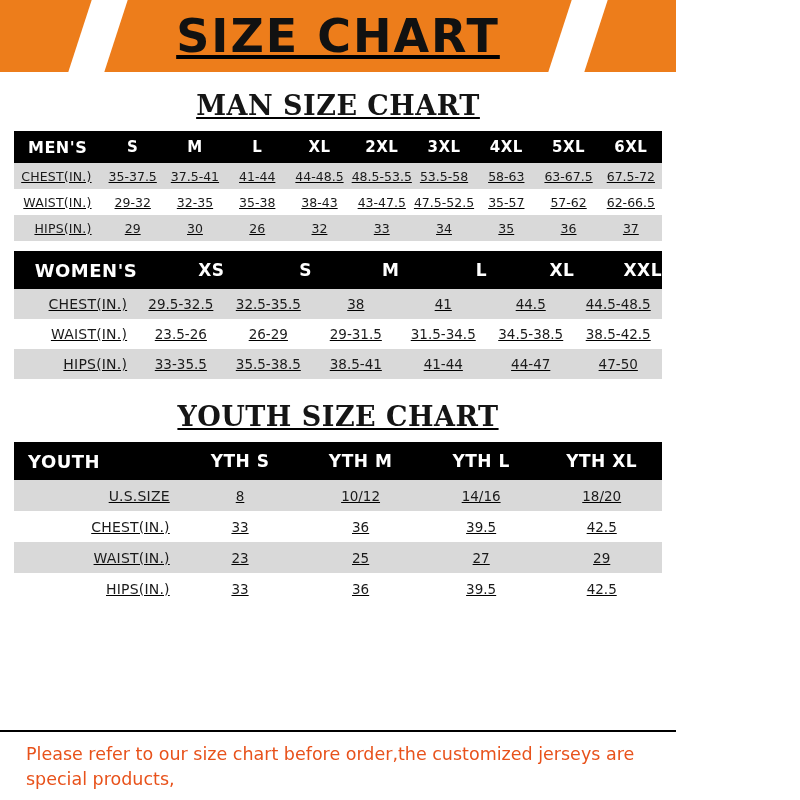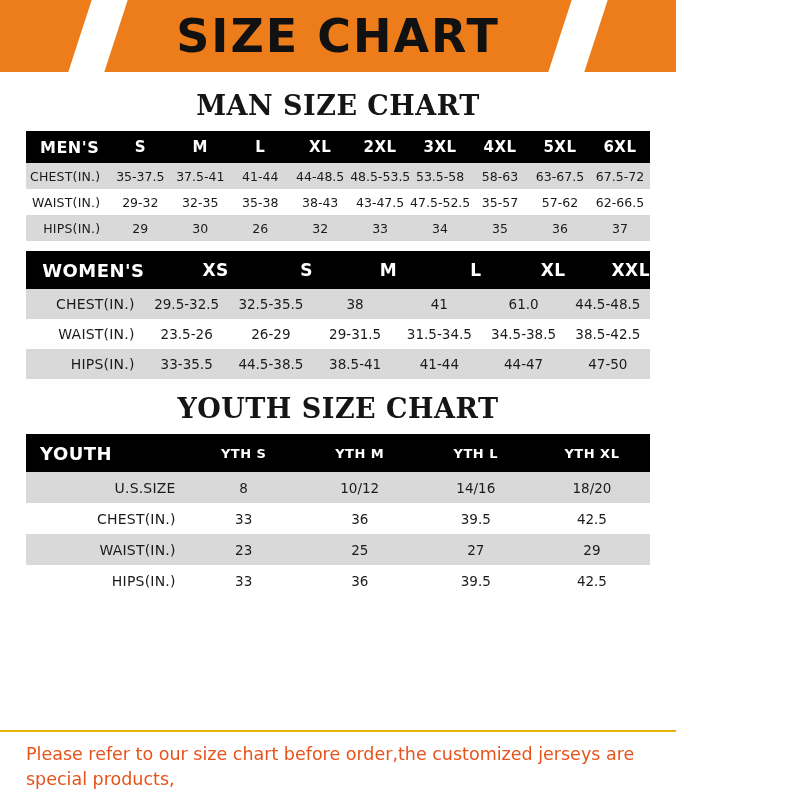"SIZE CHART" .page { text-decoration: none -> underline }
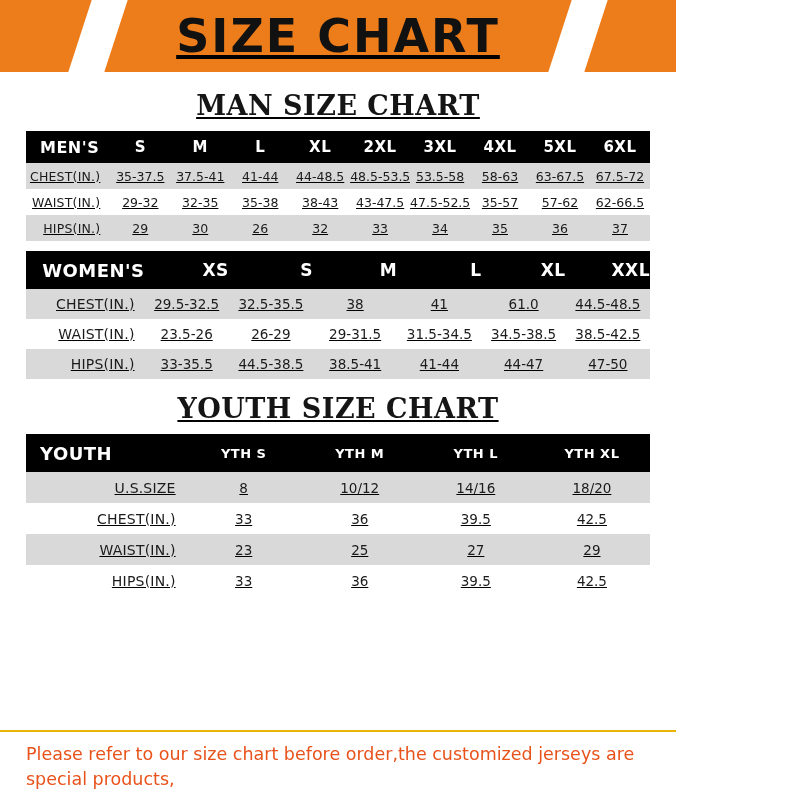"MEN'S" .tbl-wrap { padding: 0 26px -> 0 14px }
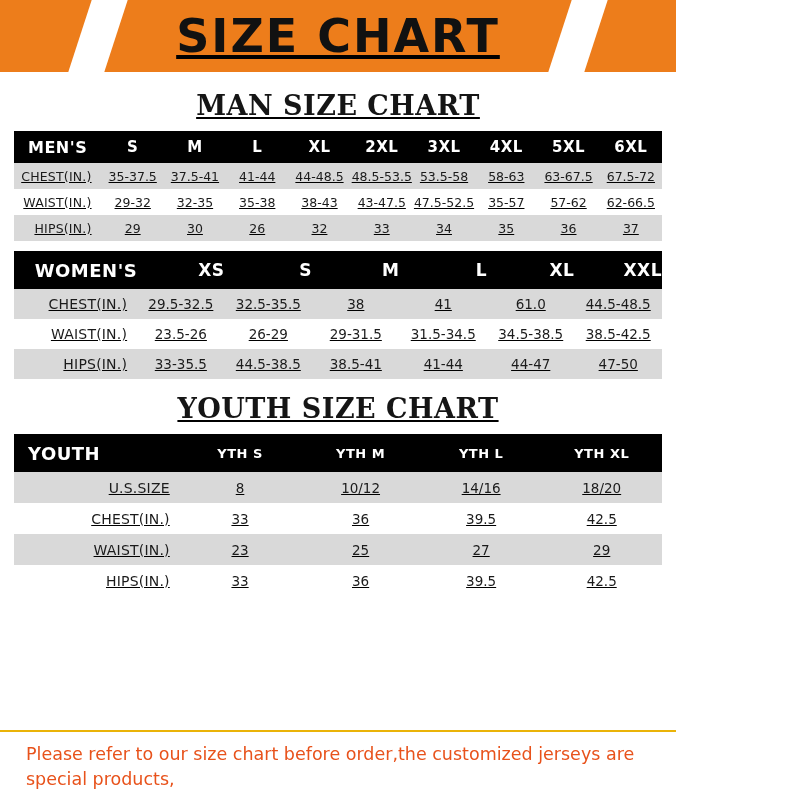"61.0" td { text: 61.0 -> 44.5 }
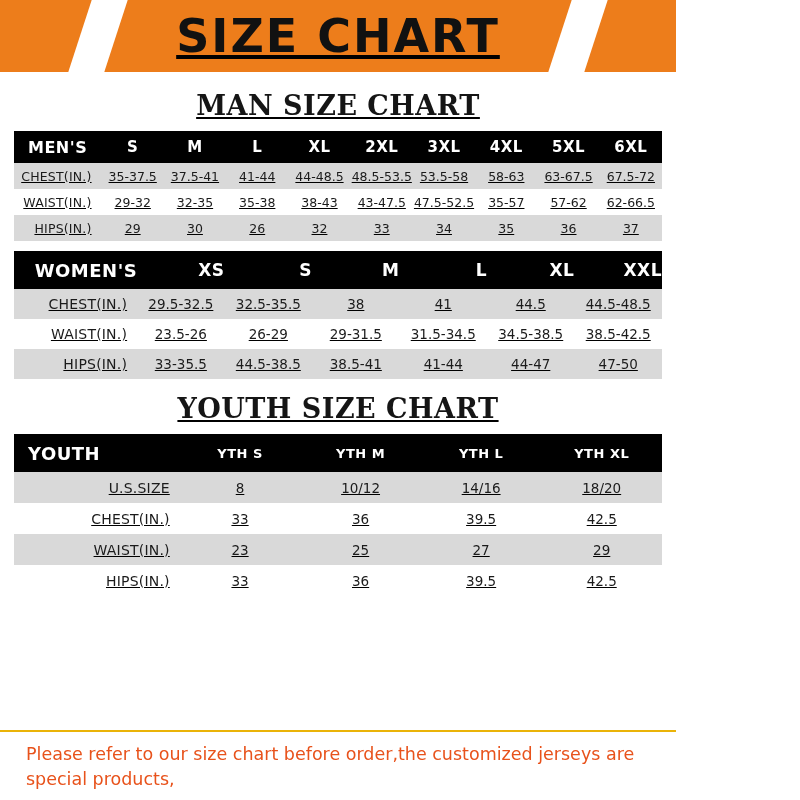"44.5-38.5" td { text: 44.5-38.5 -> 35.5-38.5 }
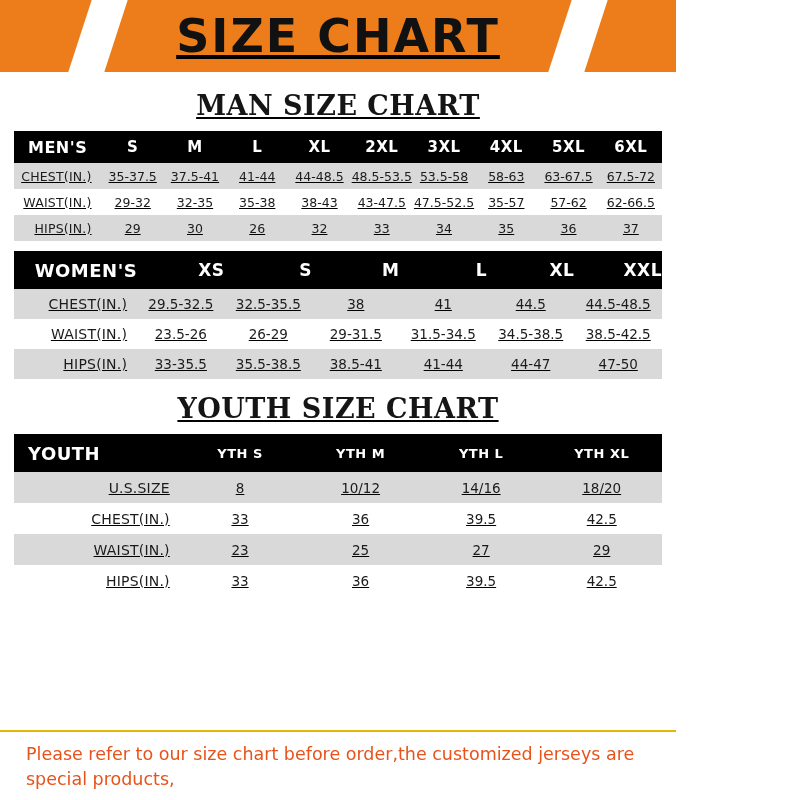"YOUTH SIZE CHART" .t3 { margin-top: 14px -> 22px }
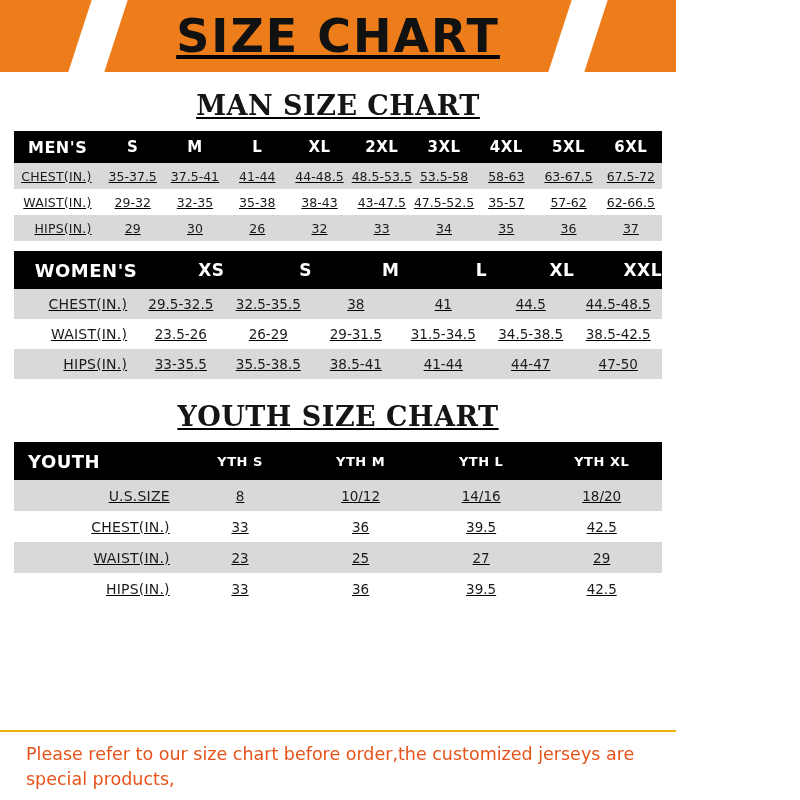"YTH S" .youth tr.head-row th { font-size: 13px -> 17px }
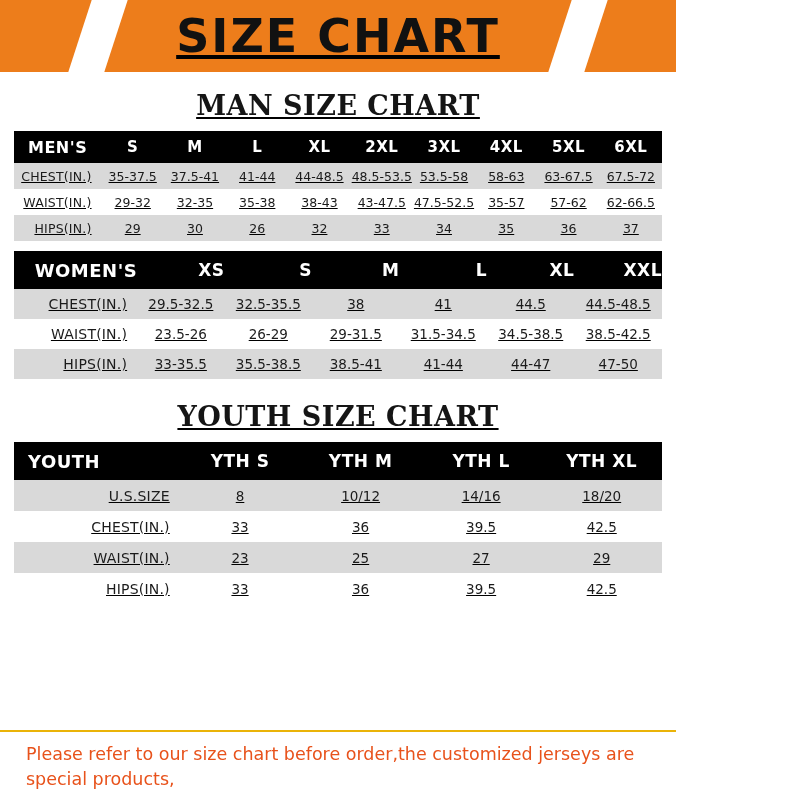"Please refer to our size" .footer-note { border-top: 2px solid #eab308 -> 2px solid #000000 }
